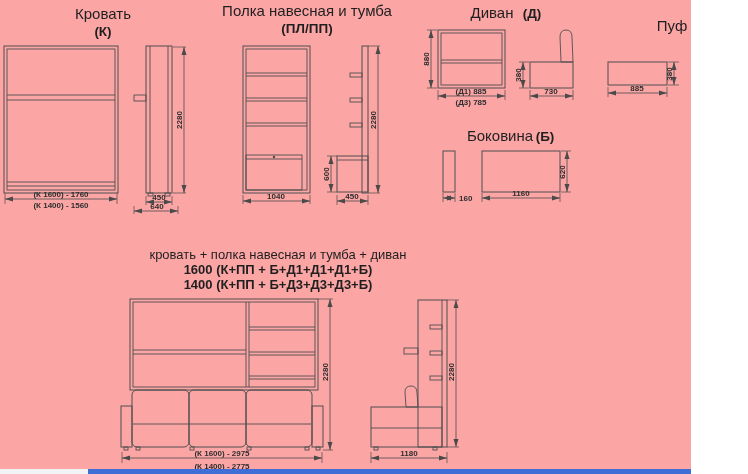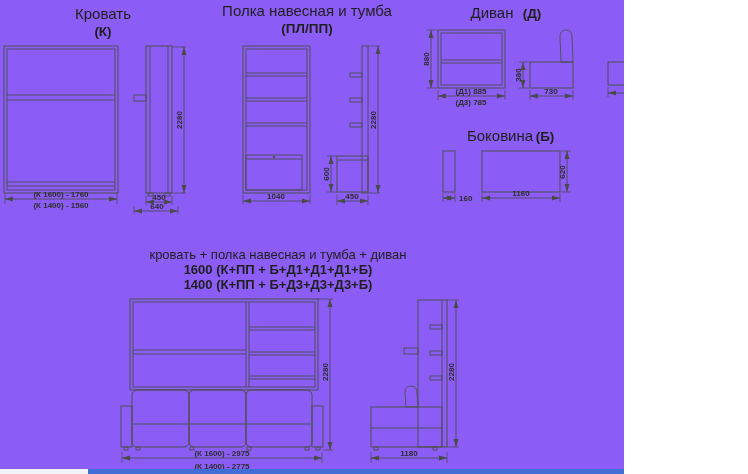"Кровать" #stage { background: #8b5cf6 -> #fca5a5; width: 624px -> 691px }
